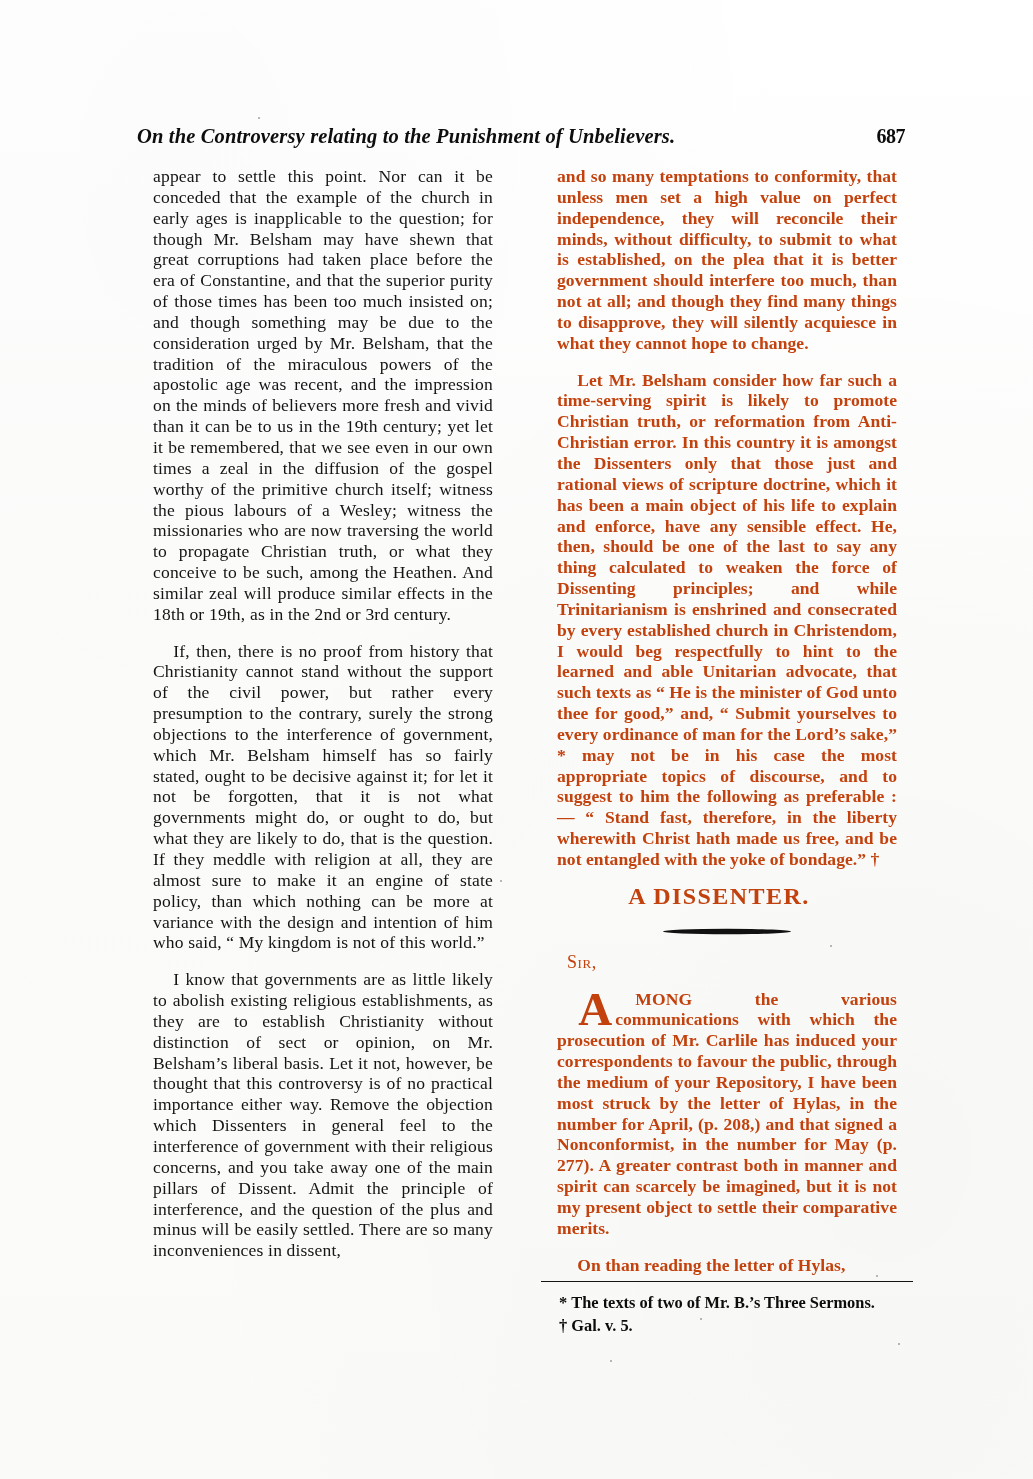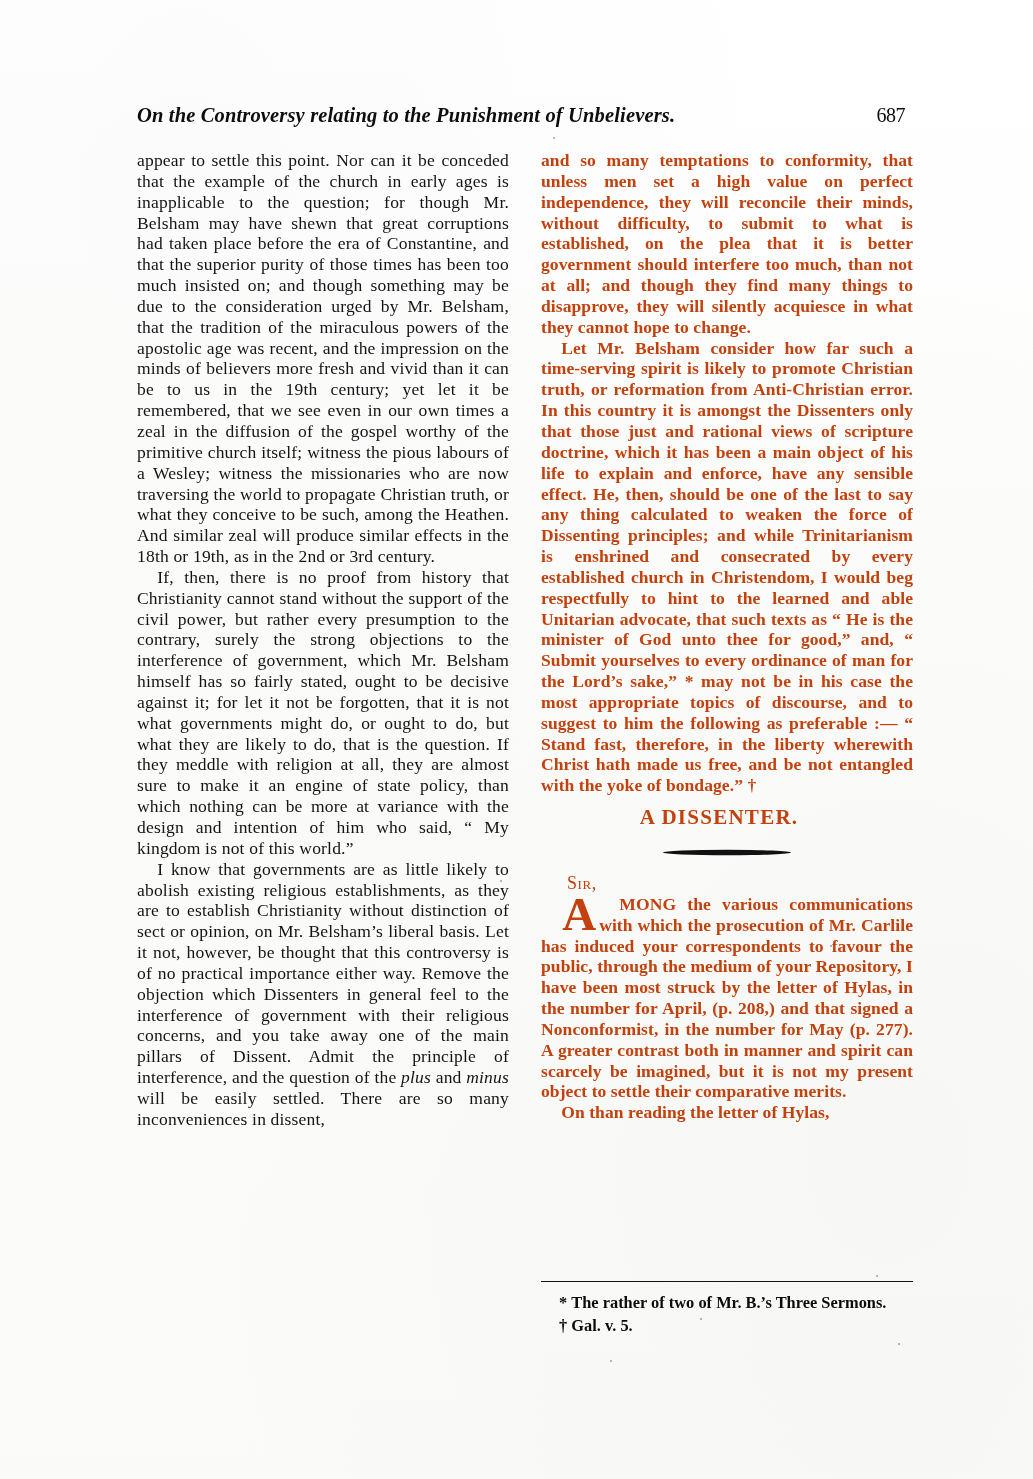"687" .rh-page { font-weight: 400 -> 700; margin-top: none -> 21px }
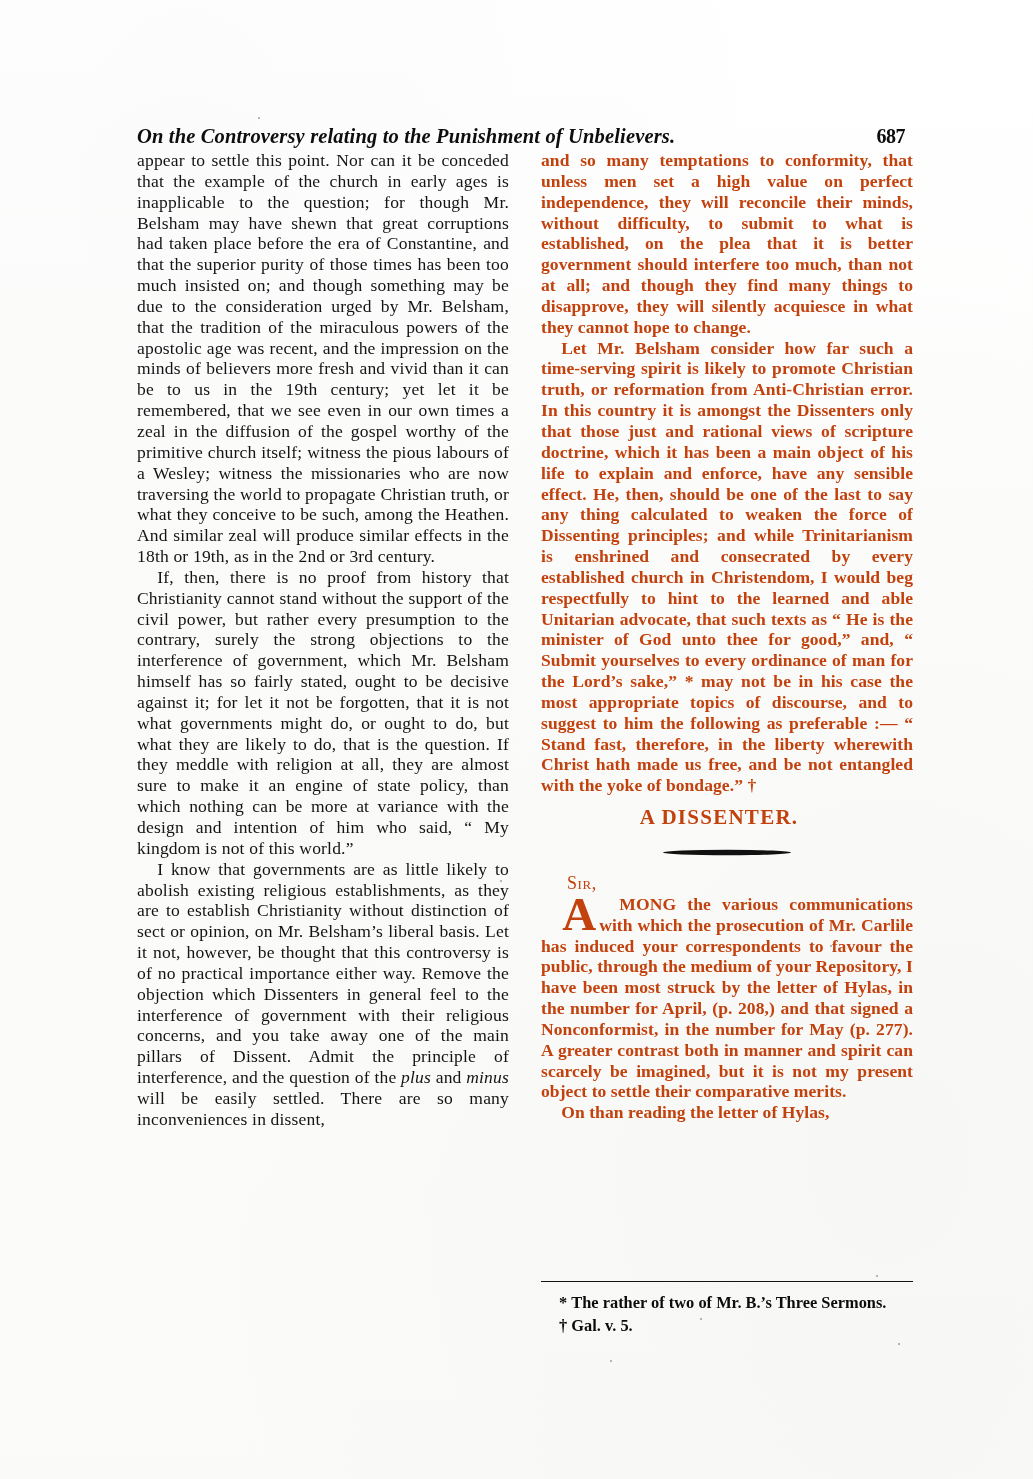"appear to settle this point." .col p { margin: 0 -> 16px }
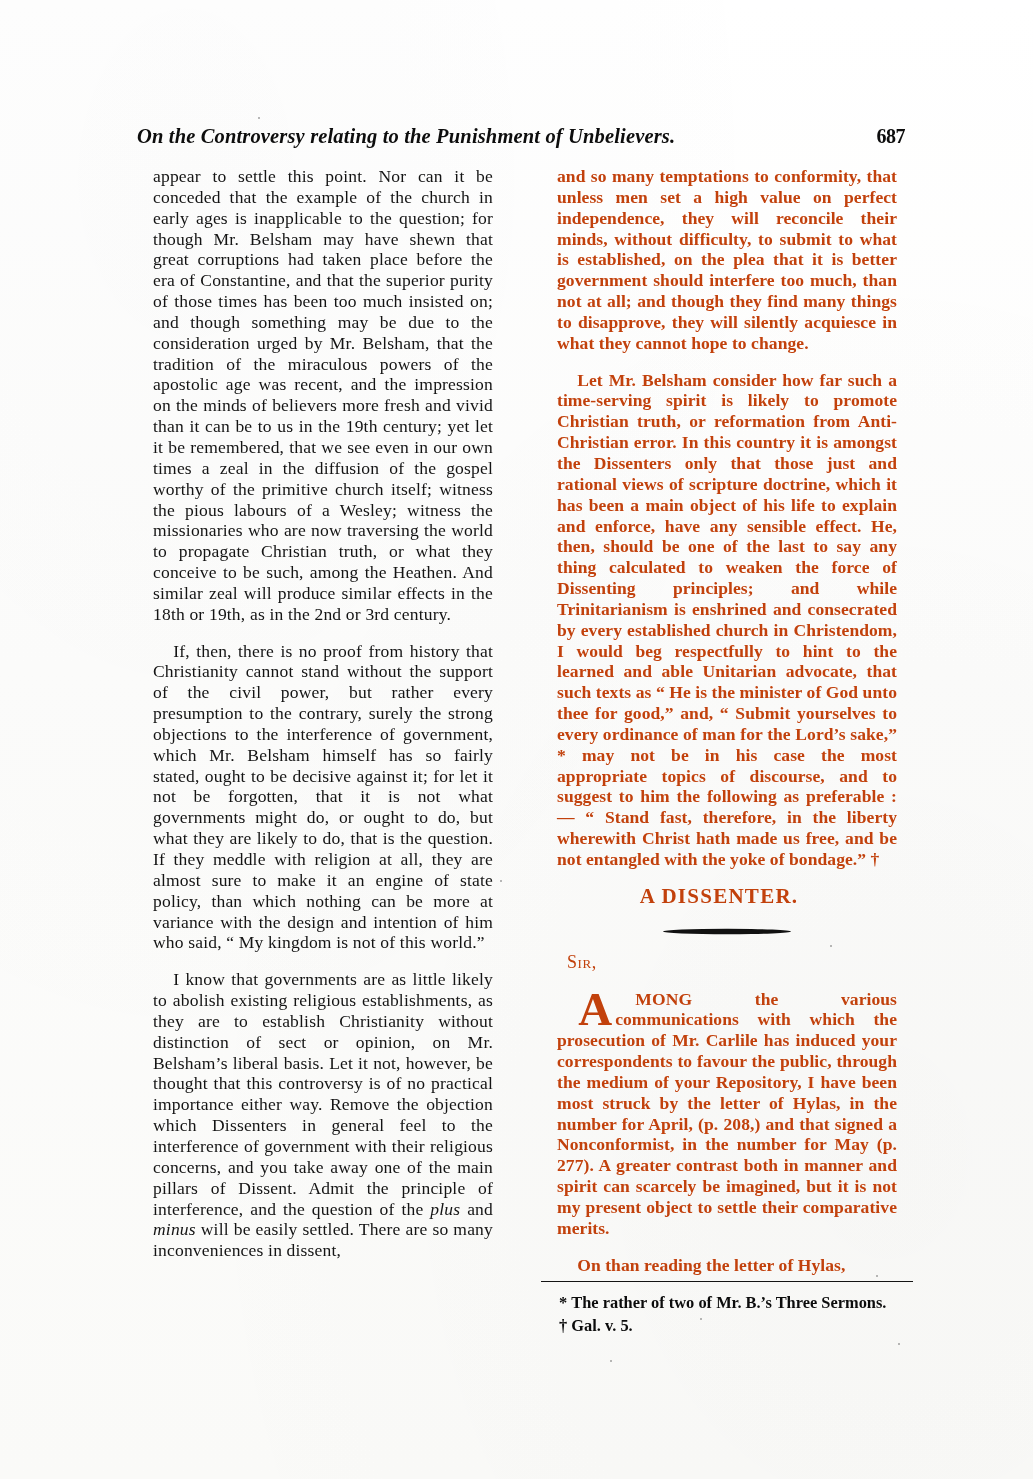"A DISSENTER." .signature { font-size: 21px -> 24px }
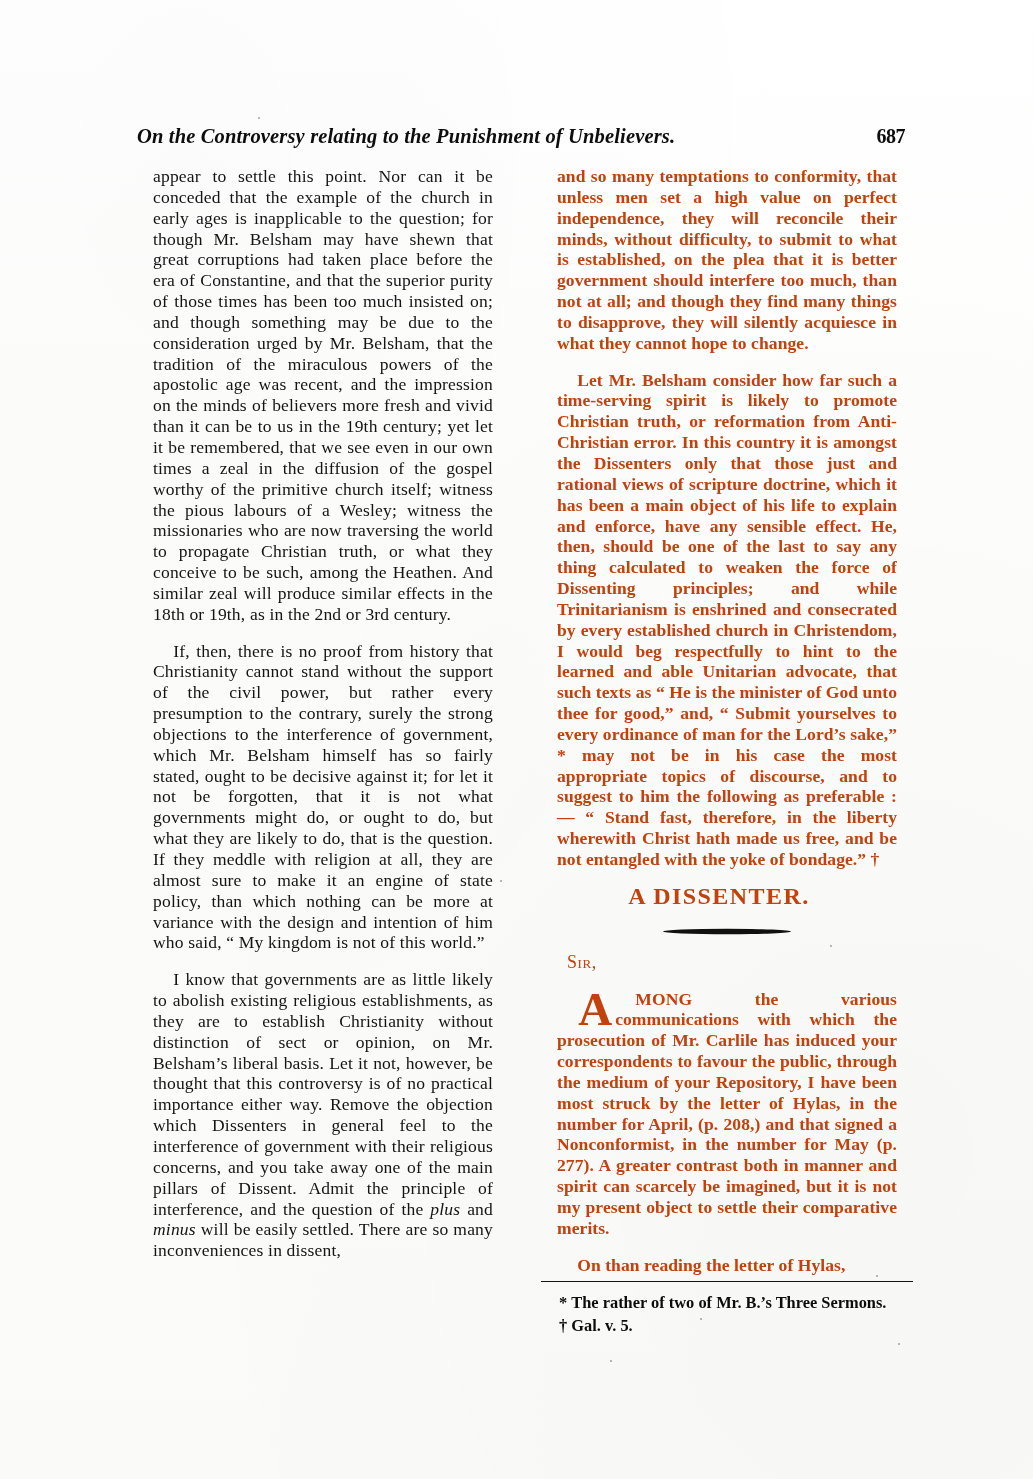"plus" em, .ital { font-style: italic -> none }
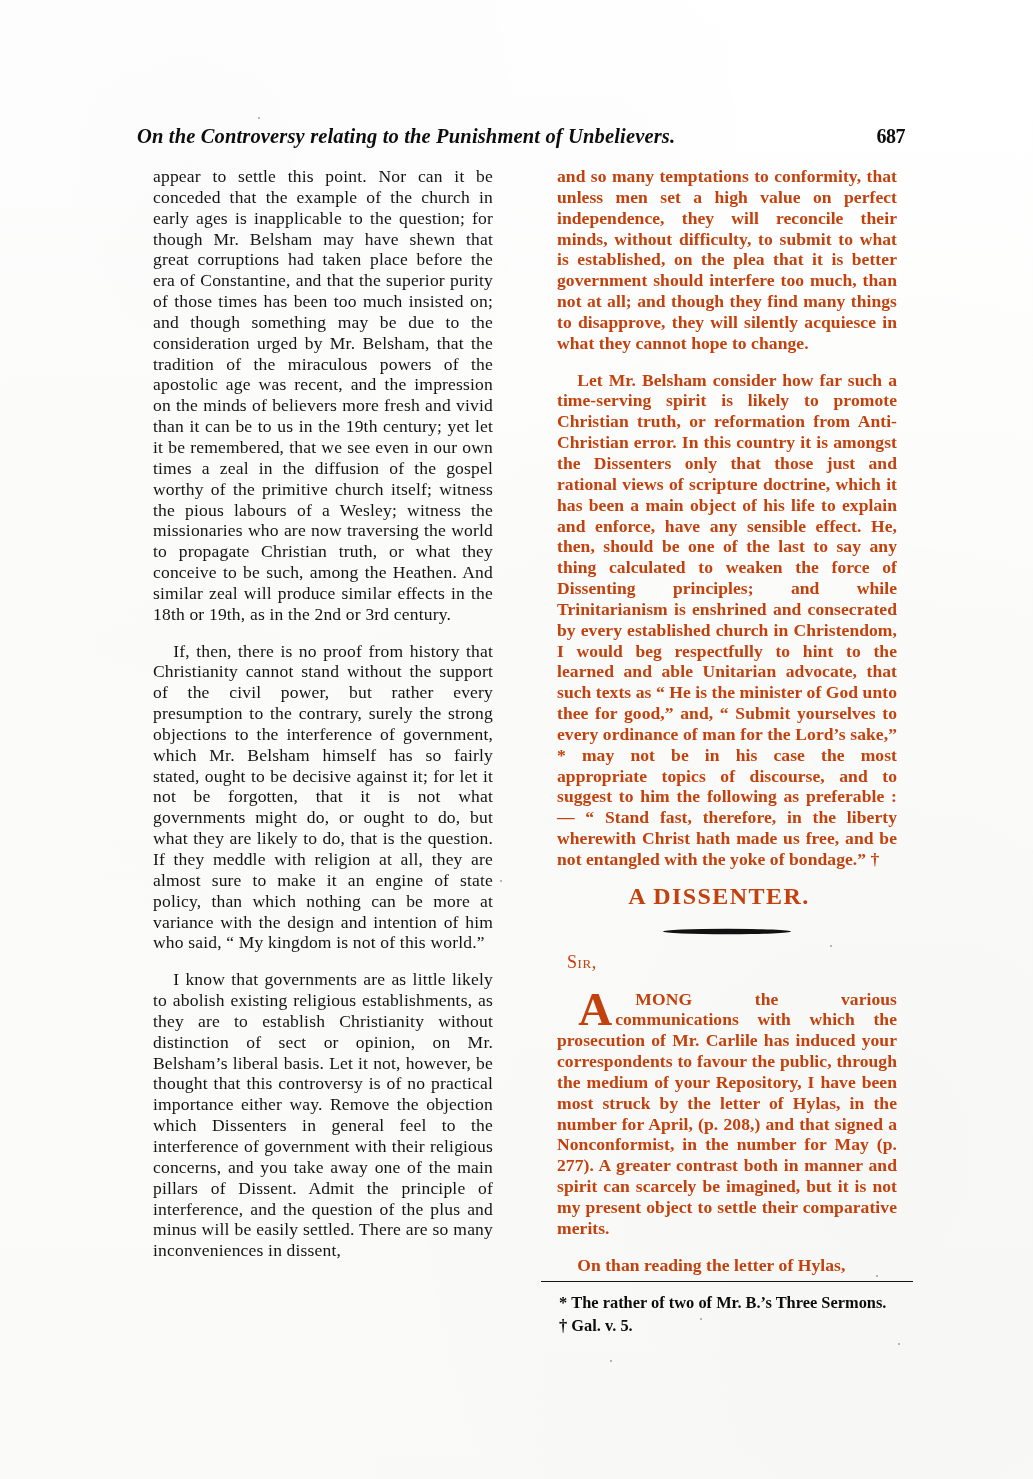"The rather of two of" span { text: rather -> texts }
